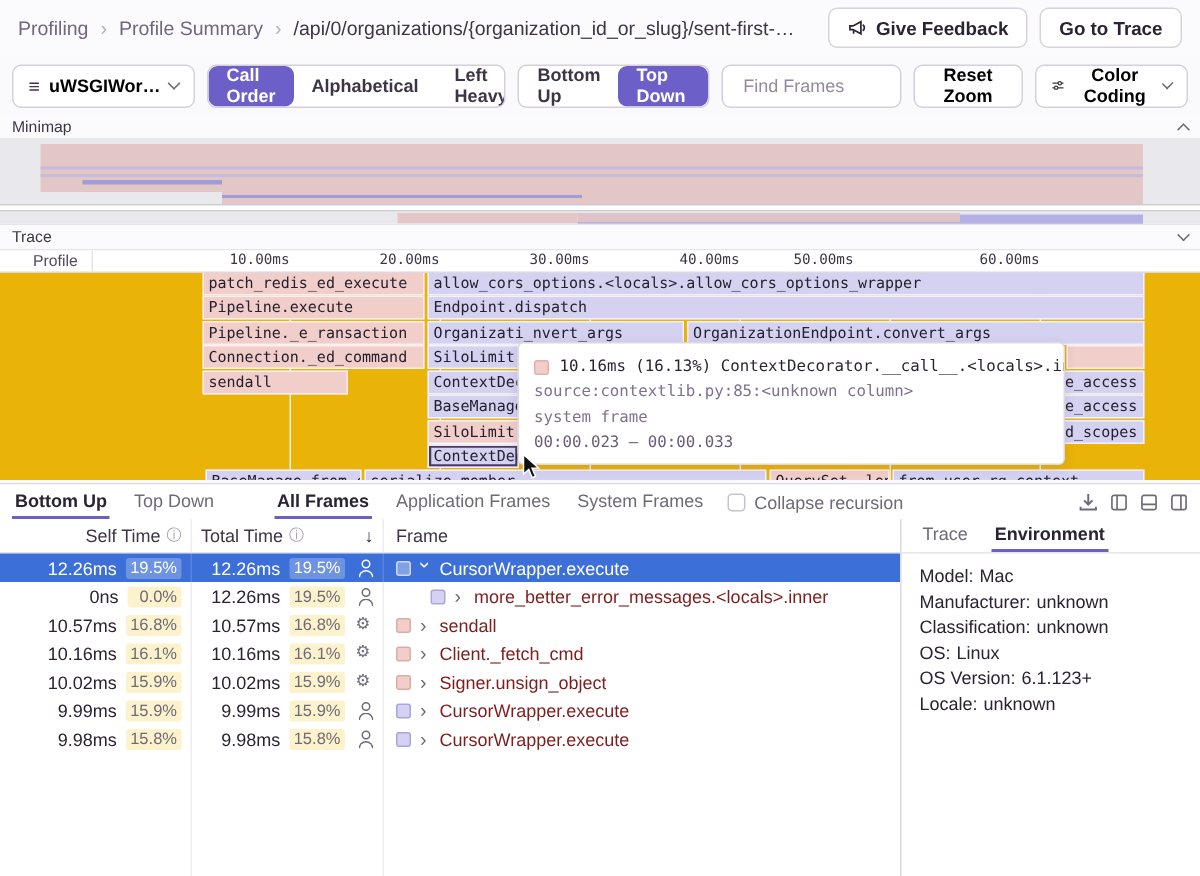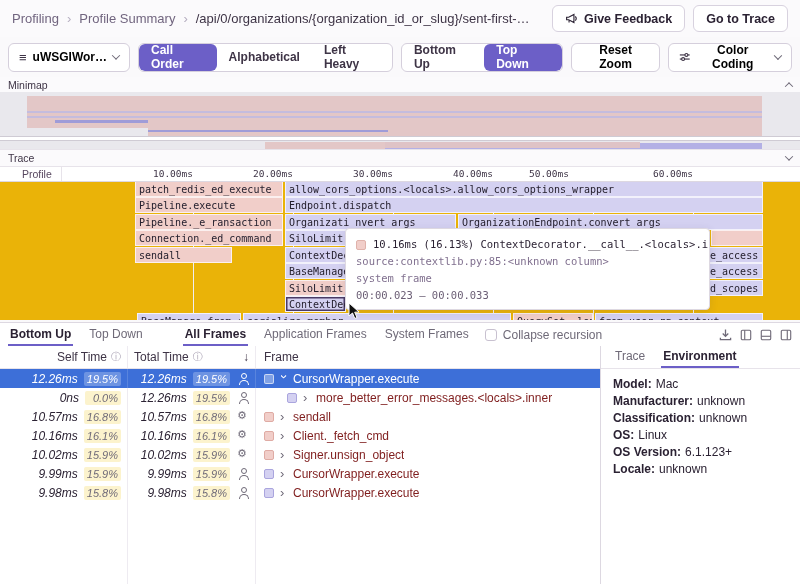"Find Frames" div.search-box { html: none -> <div> <svg> <circle></circle> <path></path> </svg> <input> <span>ⓘ</span> </div> }
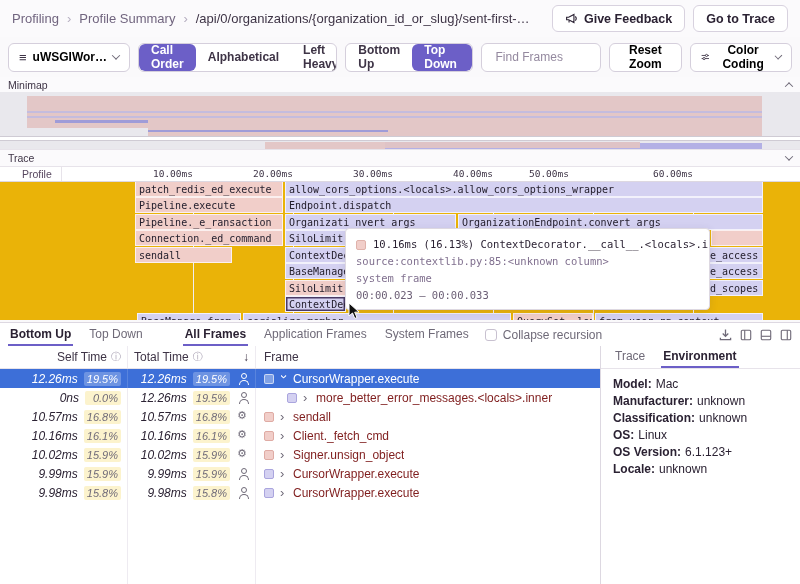"12.26ms" .trow .col-self, .trow .col-total { font-style: italic -> none }
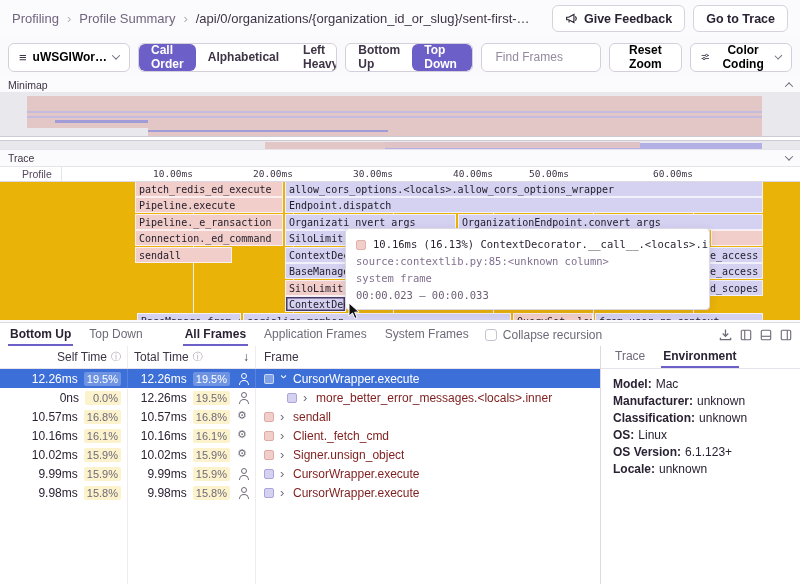"Model:" .env-line .lbl { font-weight: bold -> normal }
